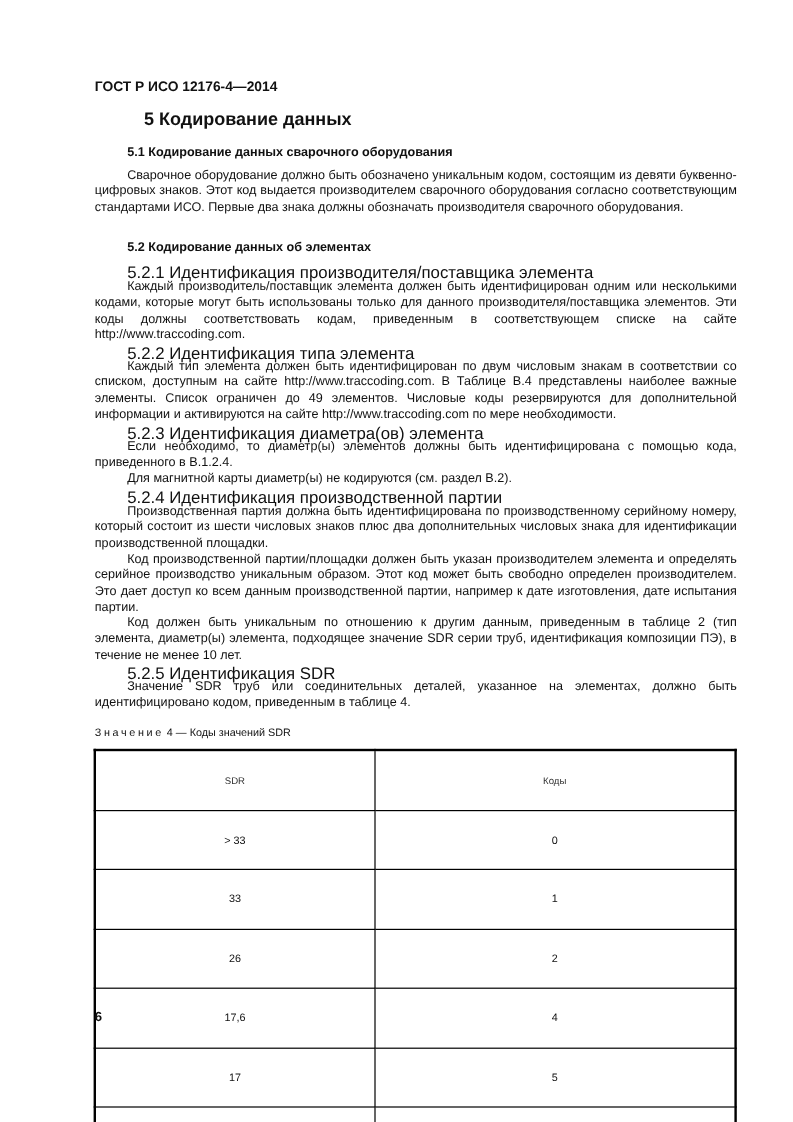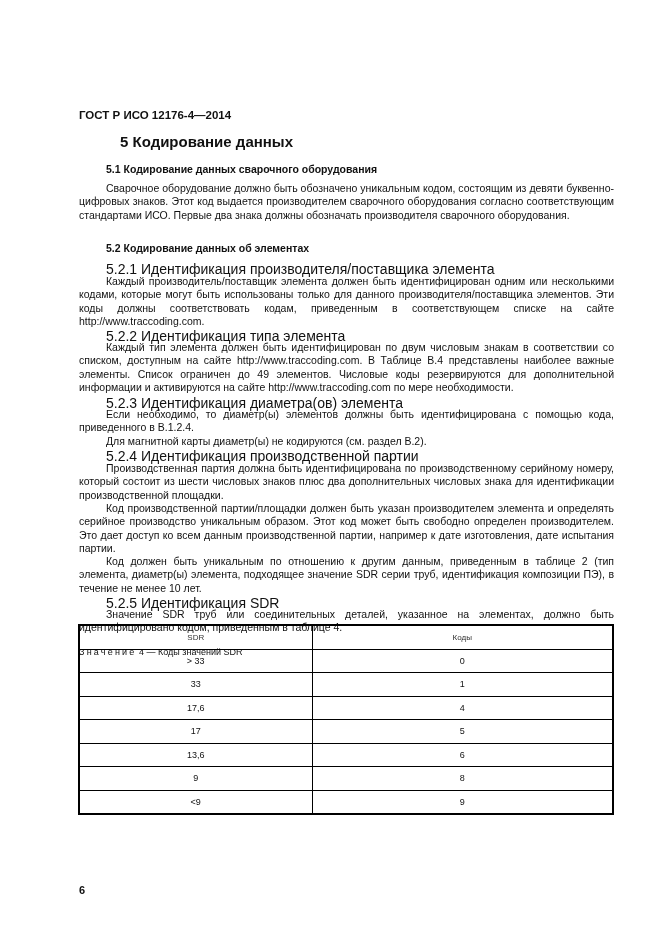"ГОСТ Р ИСО 12176-4—2014" .abs { margin-top: 42px -> none }
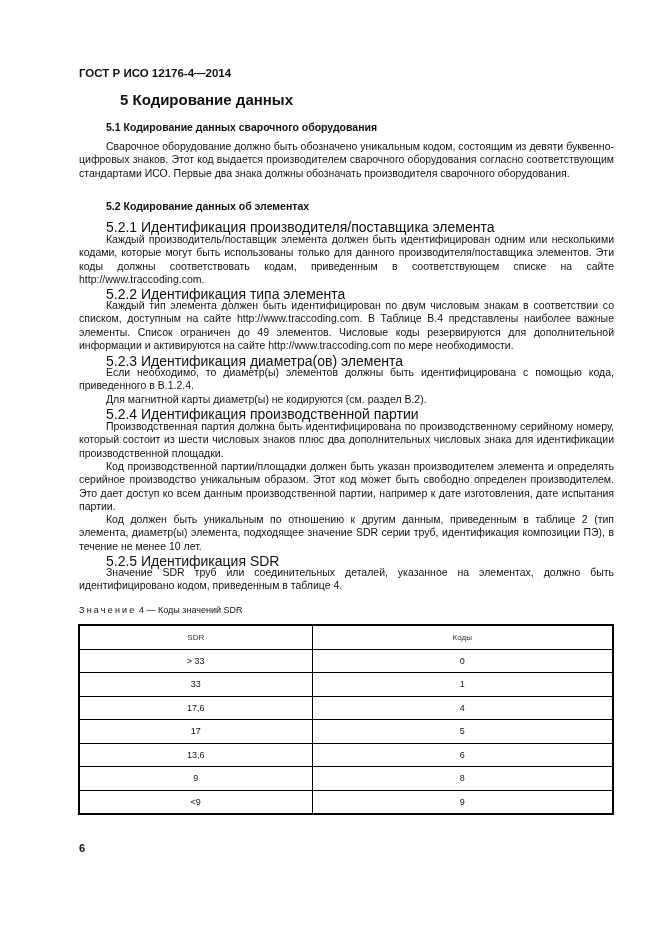"SDR" table.sdr td, table.sdr th { padding: 2px -> 15px }
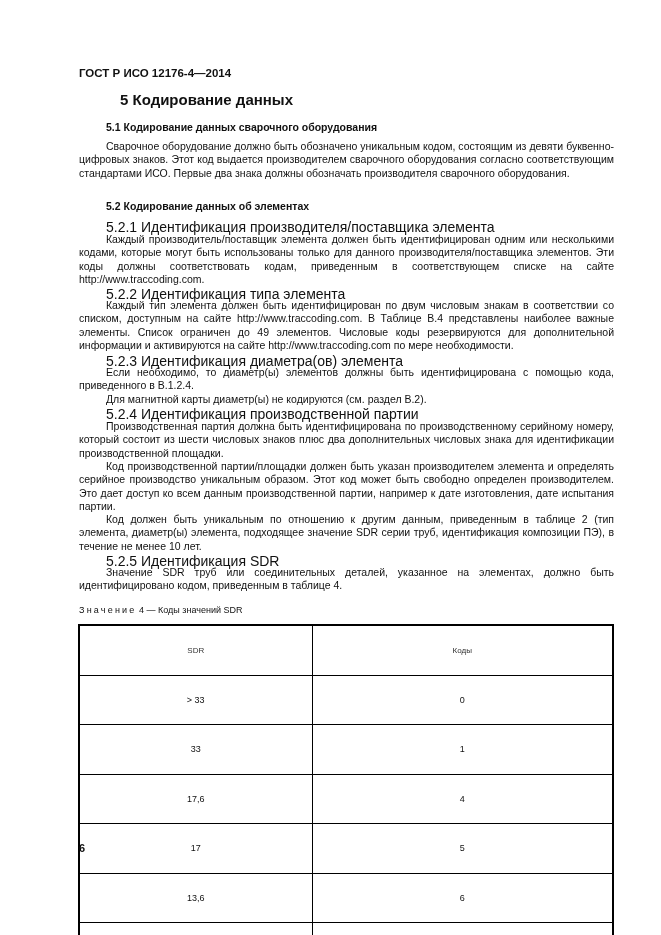"26" tr { html: none -> <tr> <td>26</td> <td>2</td> </tr> }
